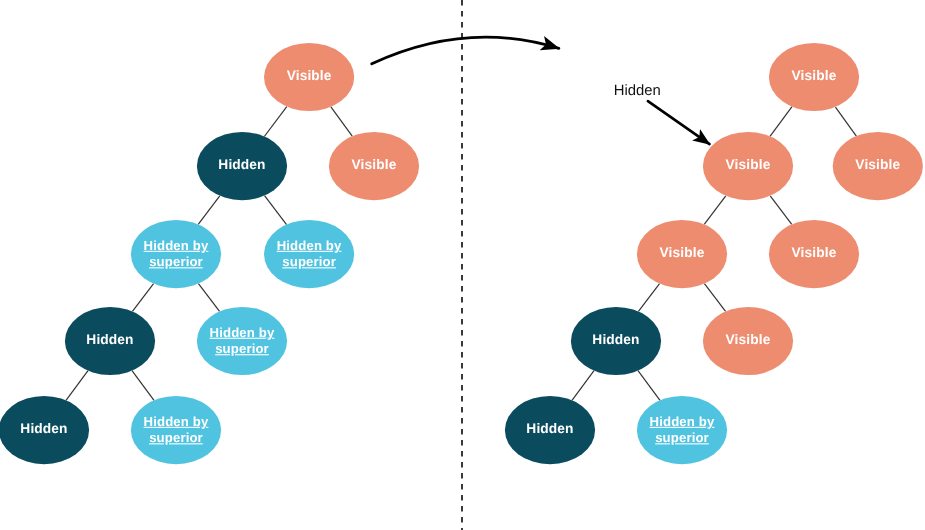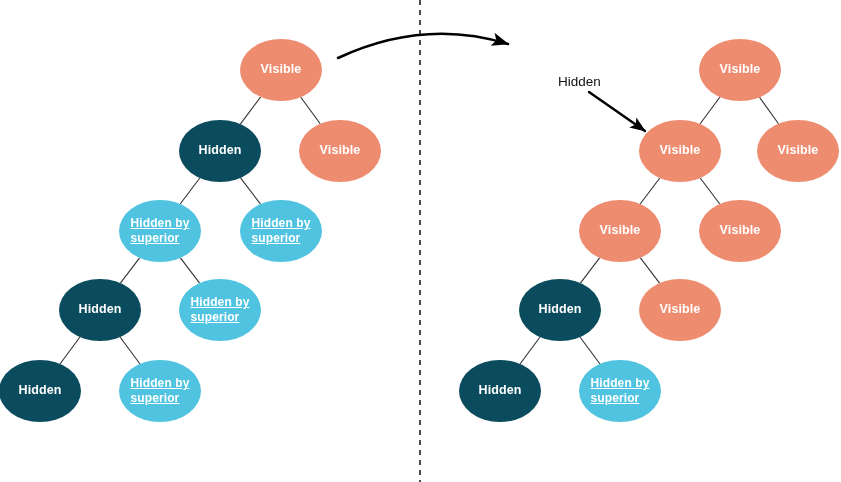"Visible" .node { text-align: none -> center }
